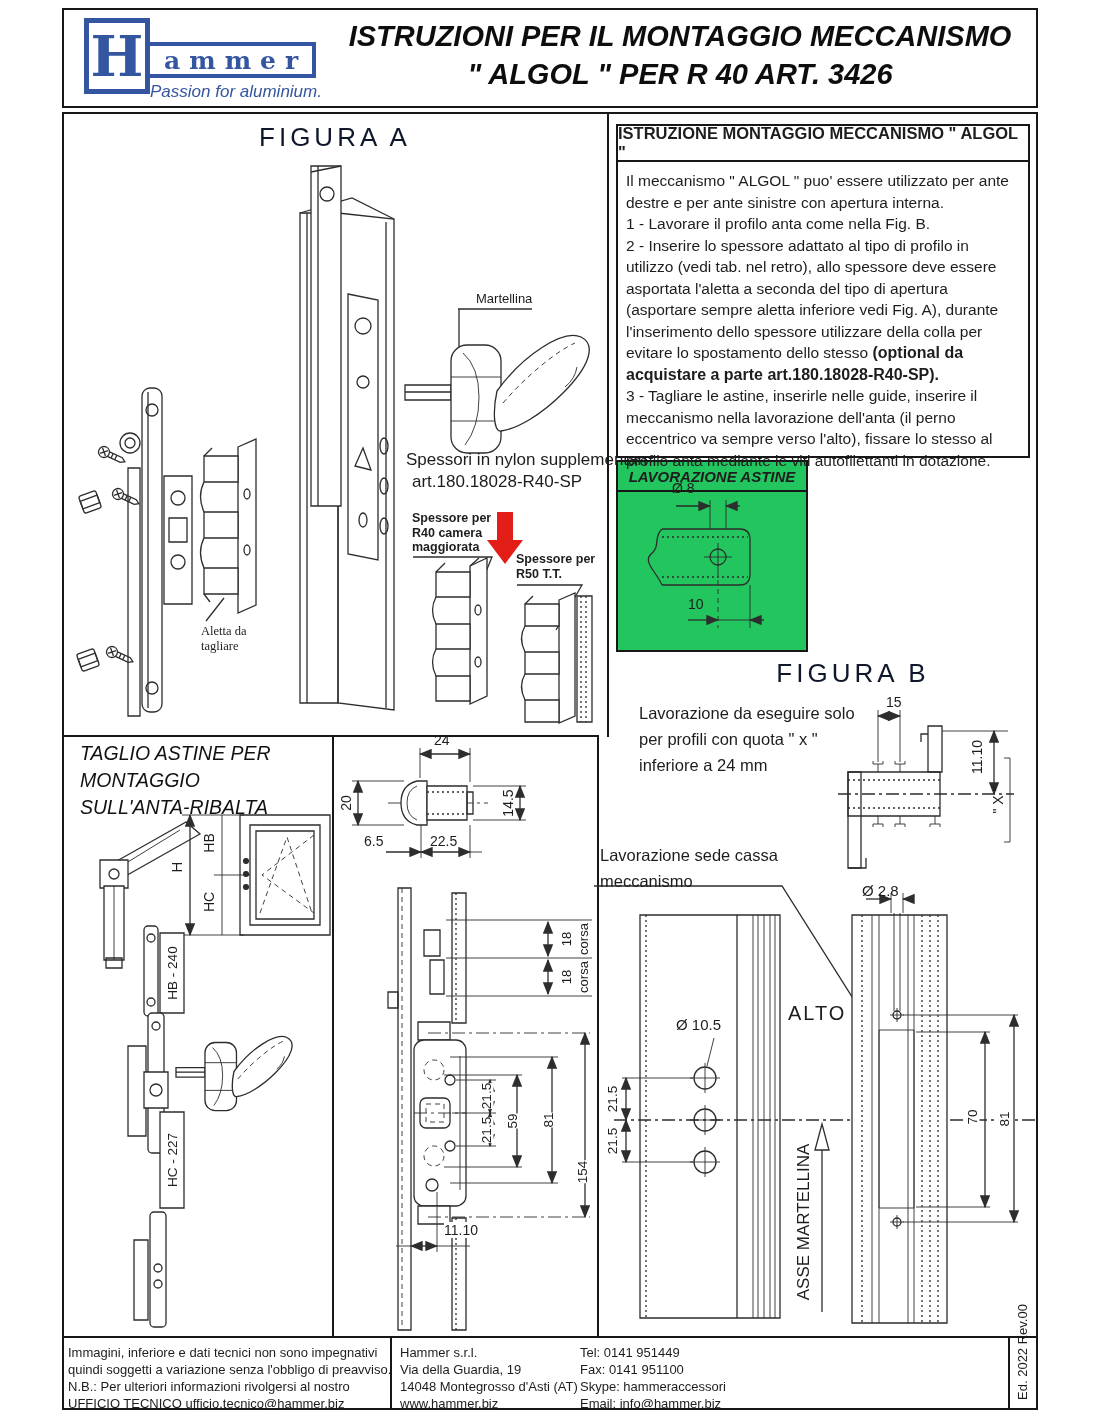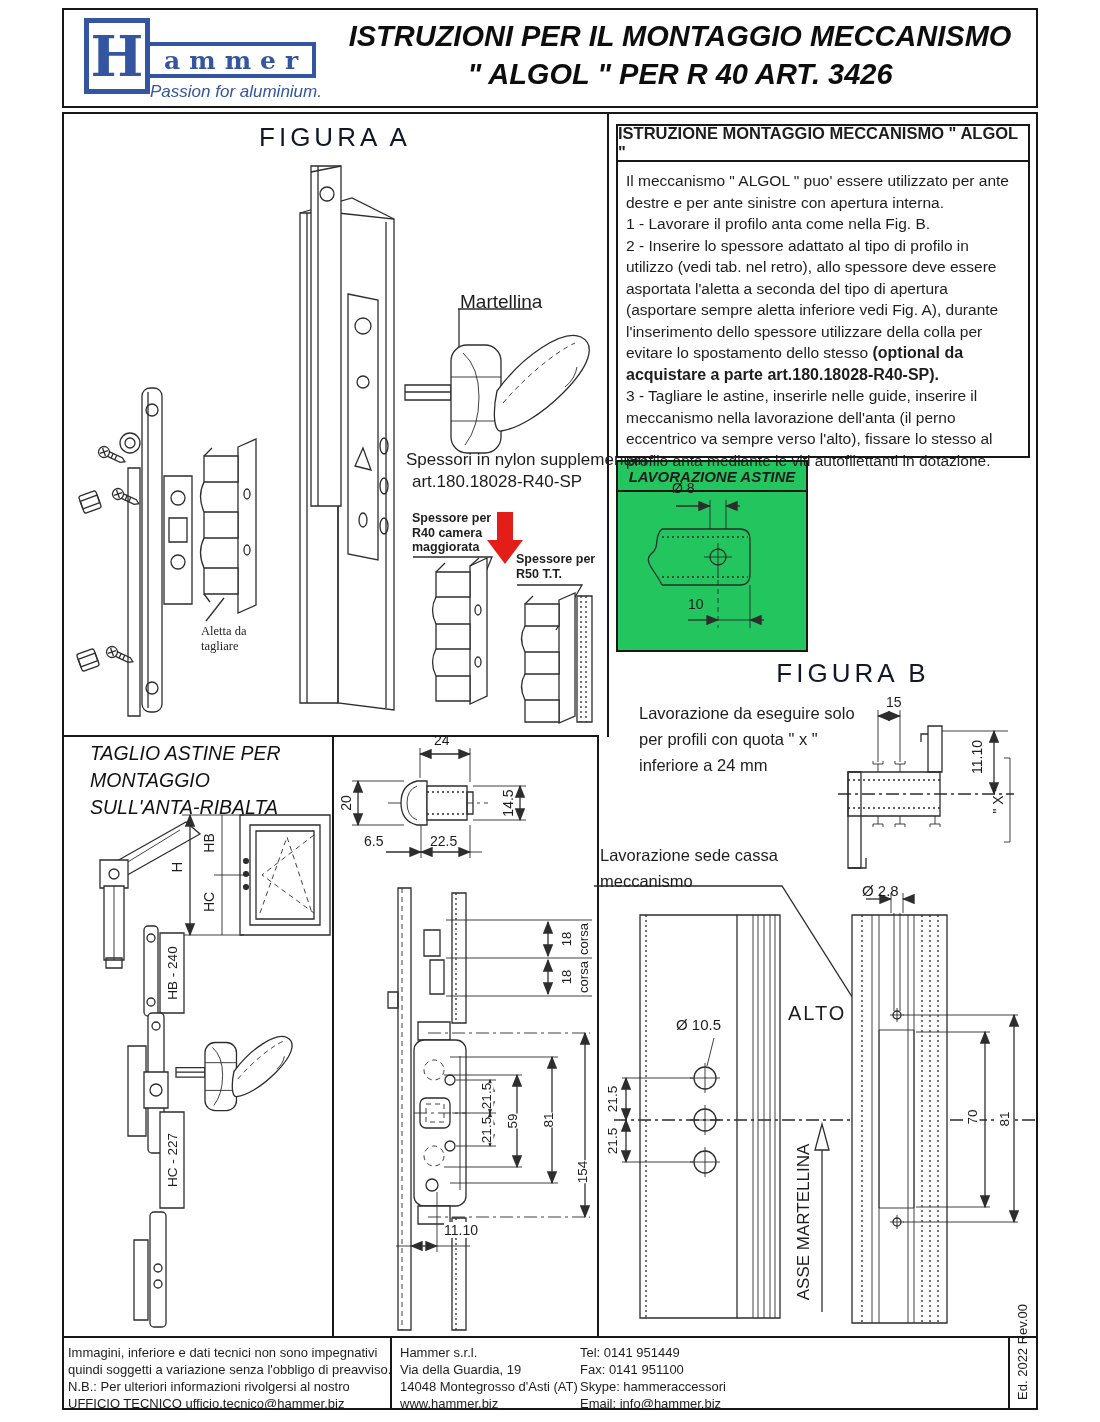"Martellina" div.lbl { font-size: 19px -> 13px; left: 460px -> 476px }
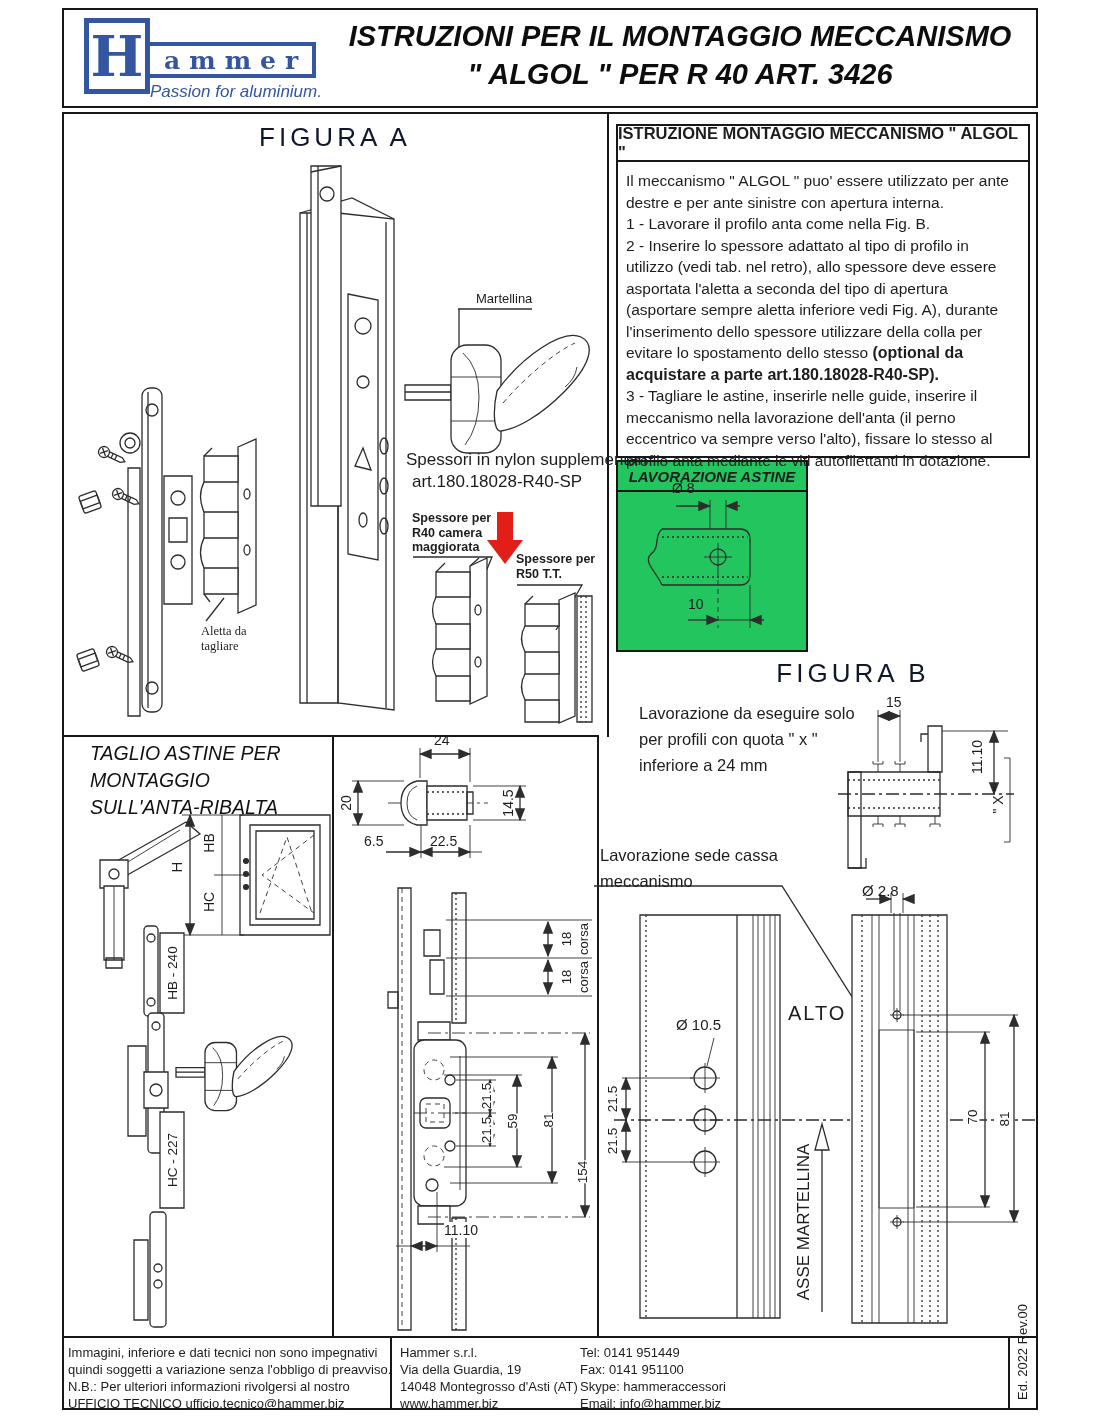"TAGLIO ASTINE PER" div.lbl { left: 90px -> 80px }
